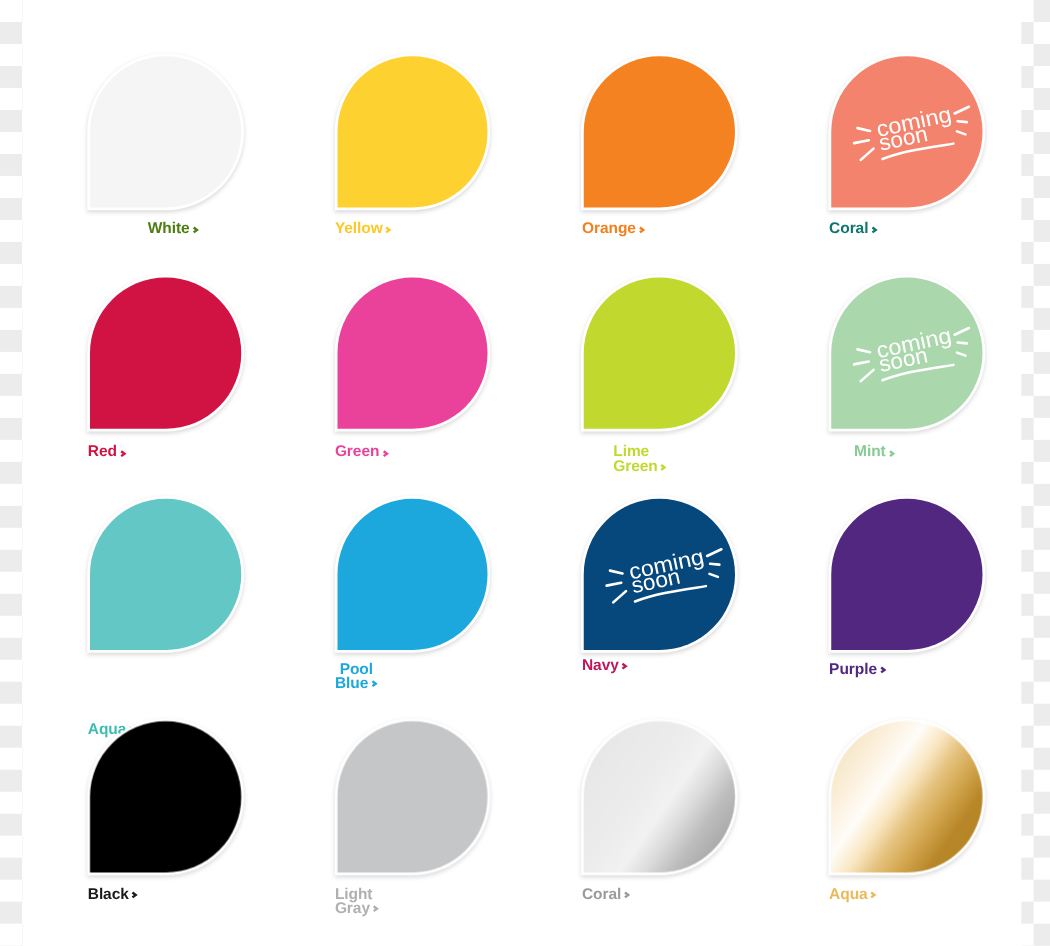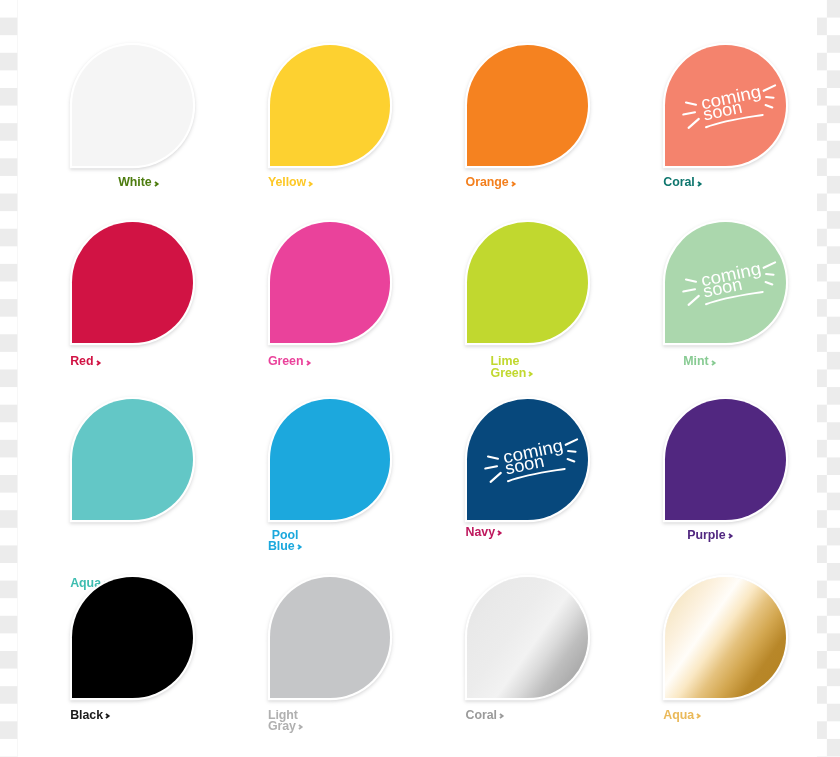"Purple" div.label { margin-left: 24px -> none }
